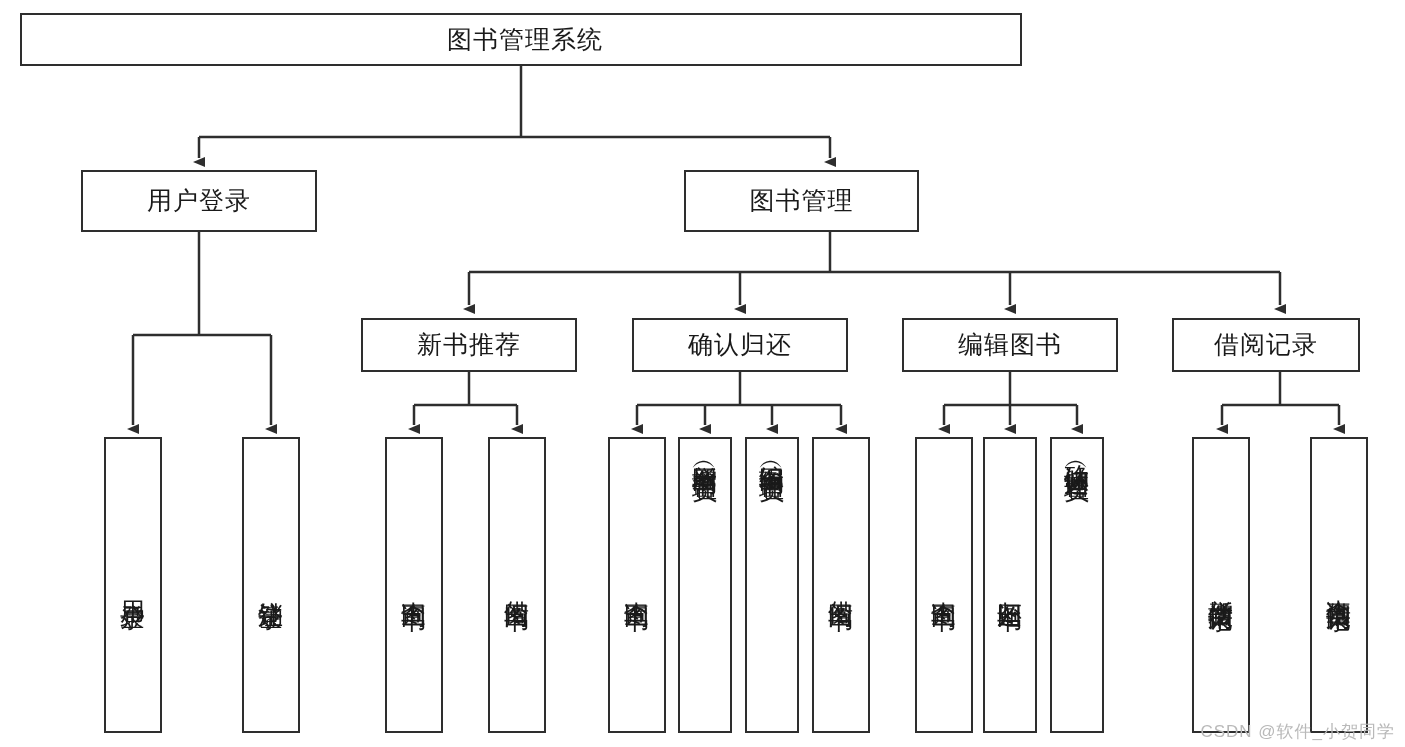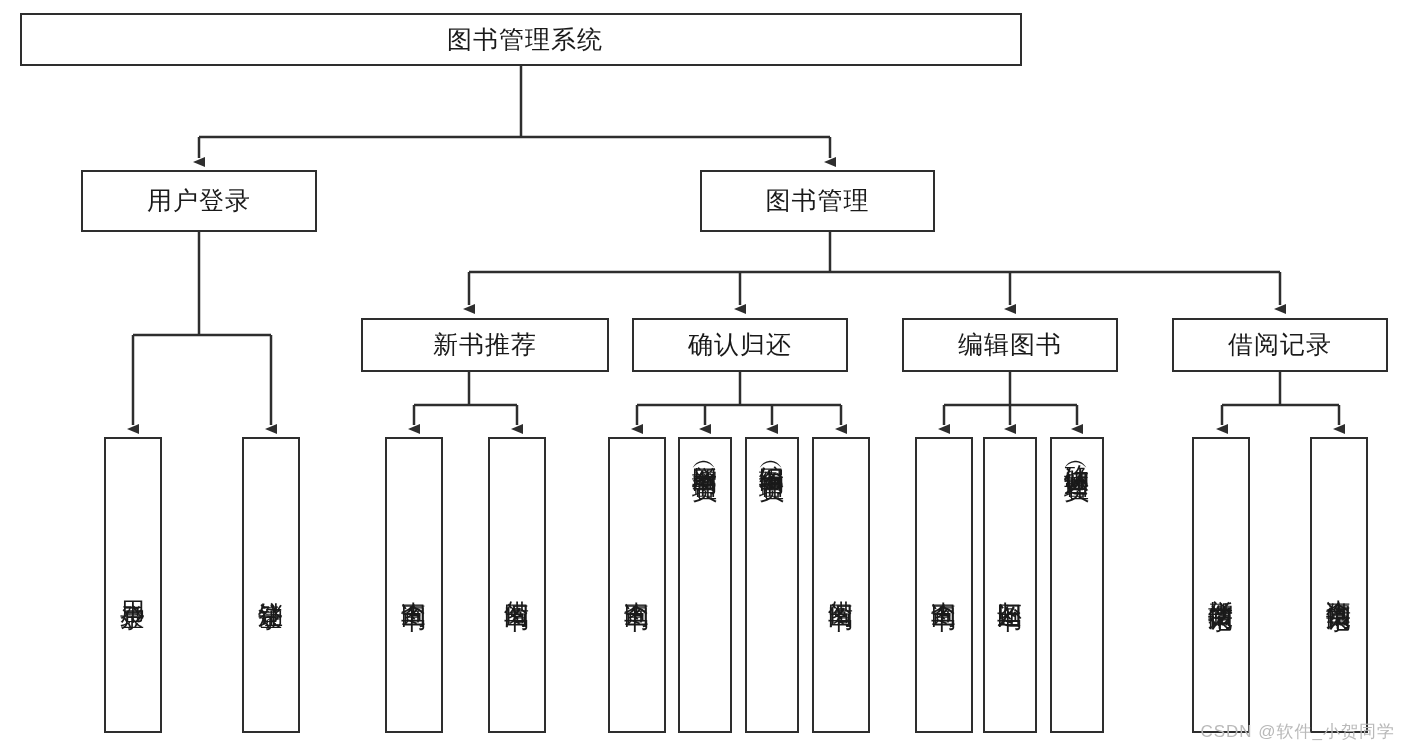"图书管理" div.node { left: 700px -> 684px }
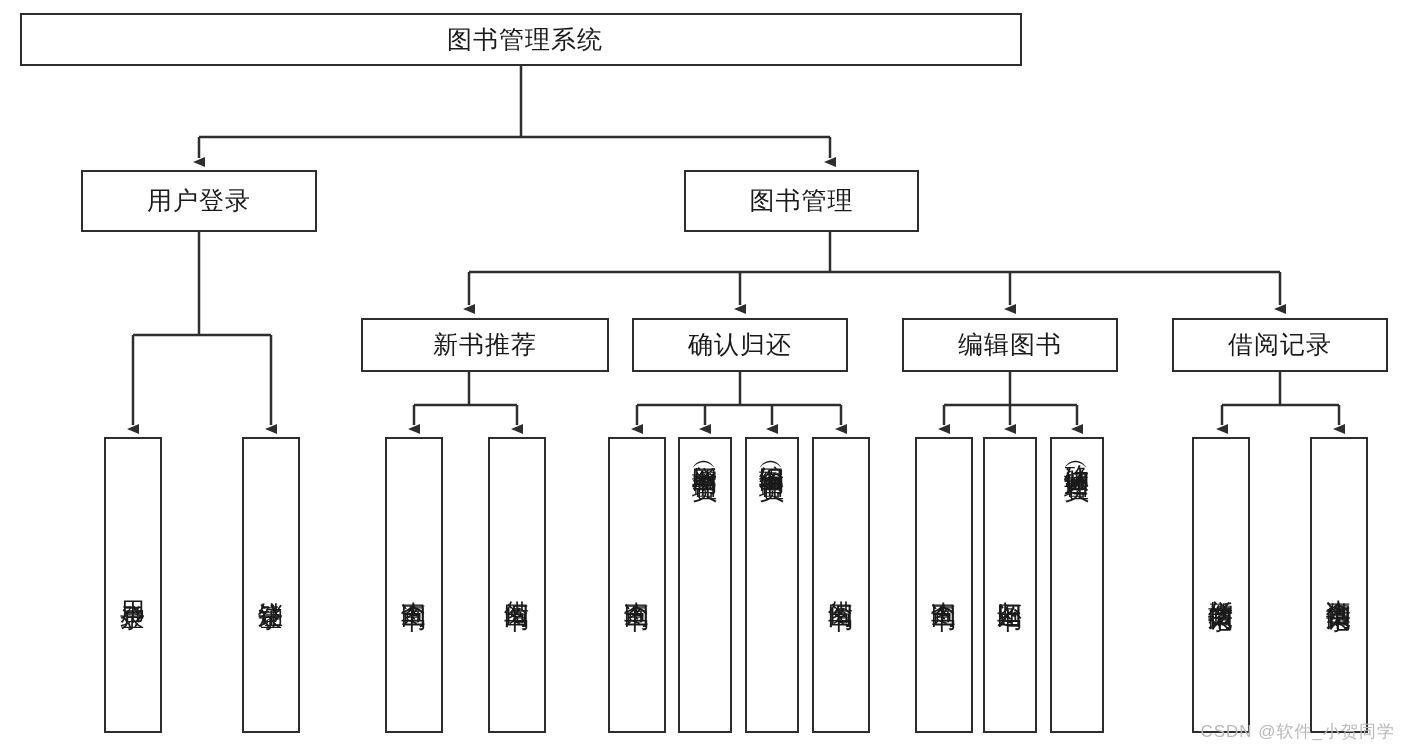"新书推荐" div.node { width: 248px -> 216px }
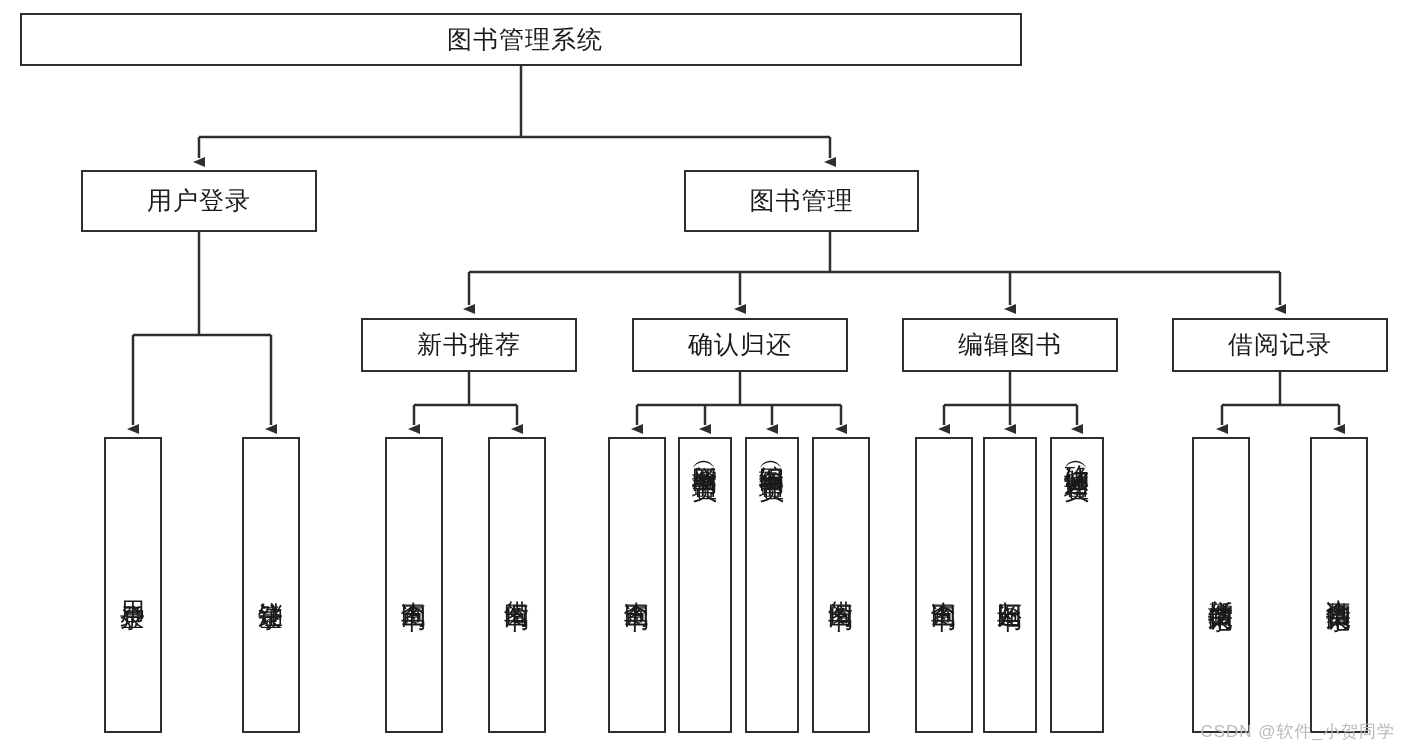"借阅记录" div.node { width: 216px -> 188px }
